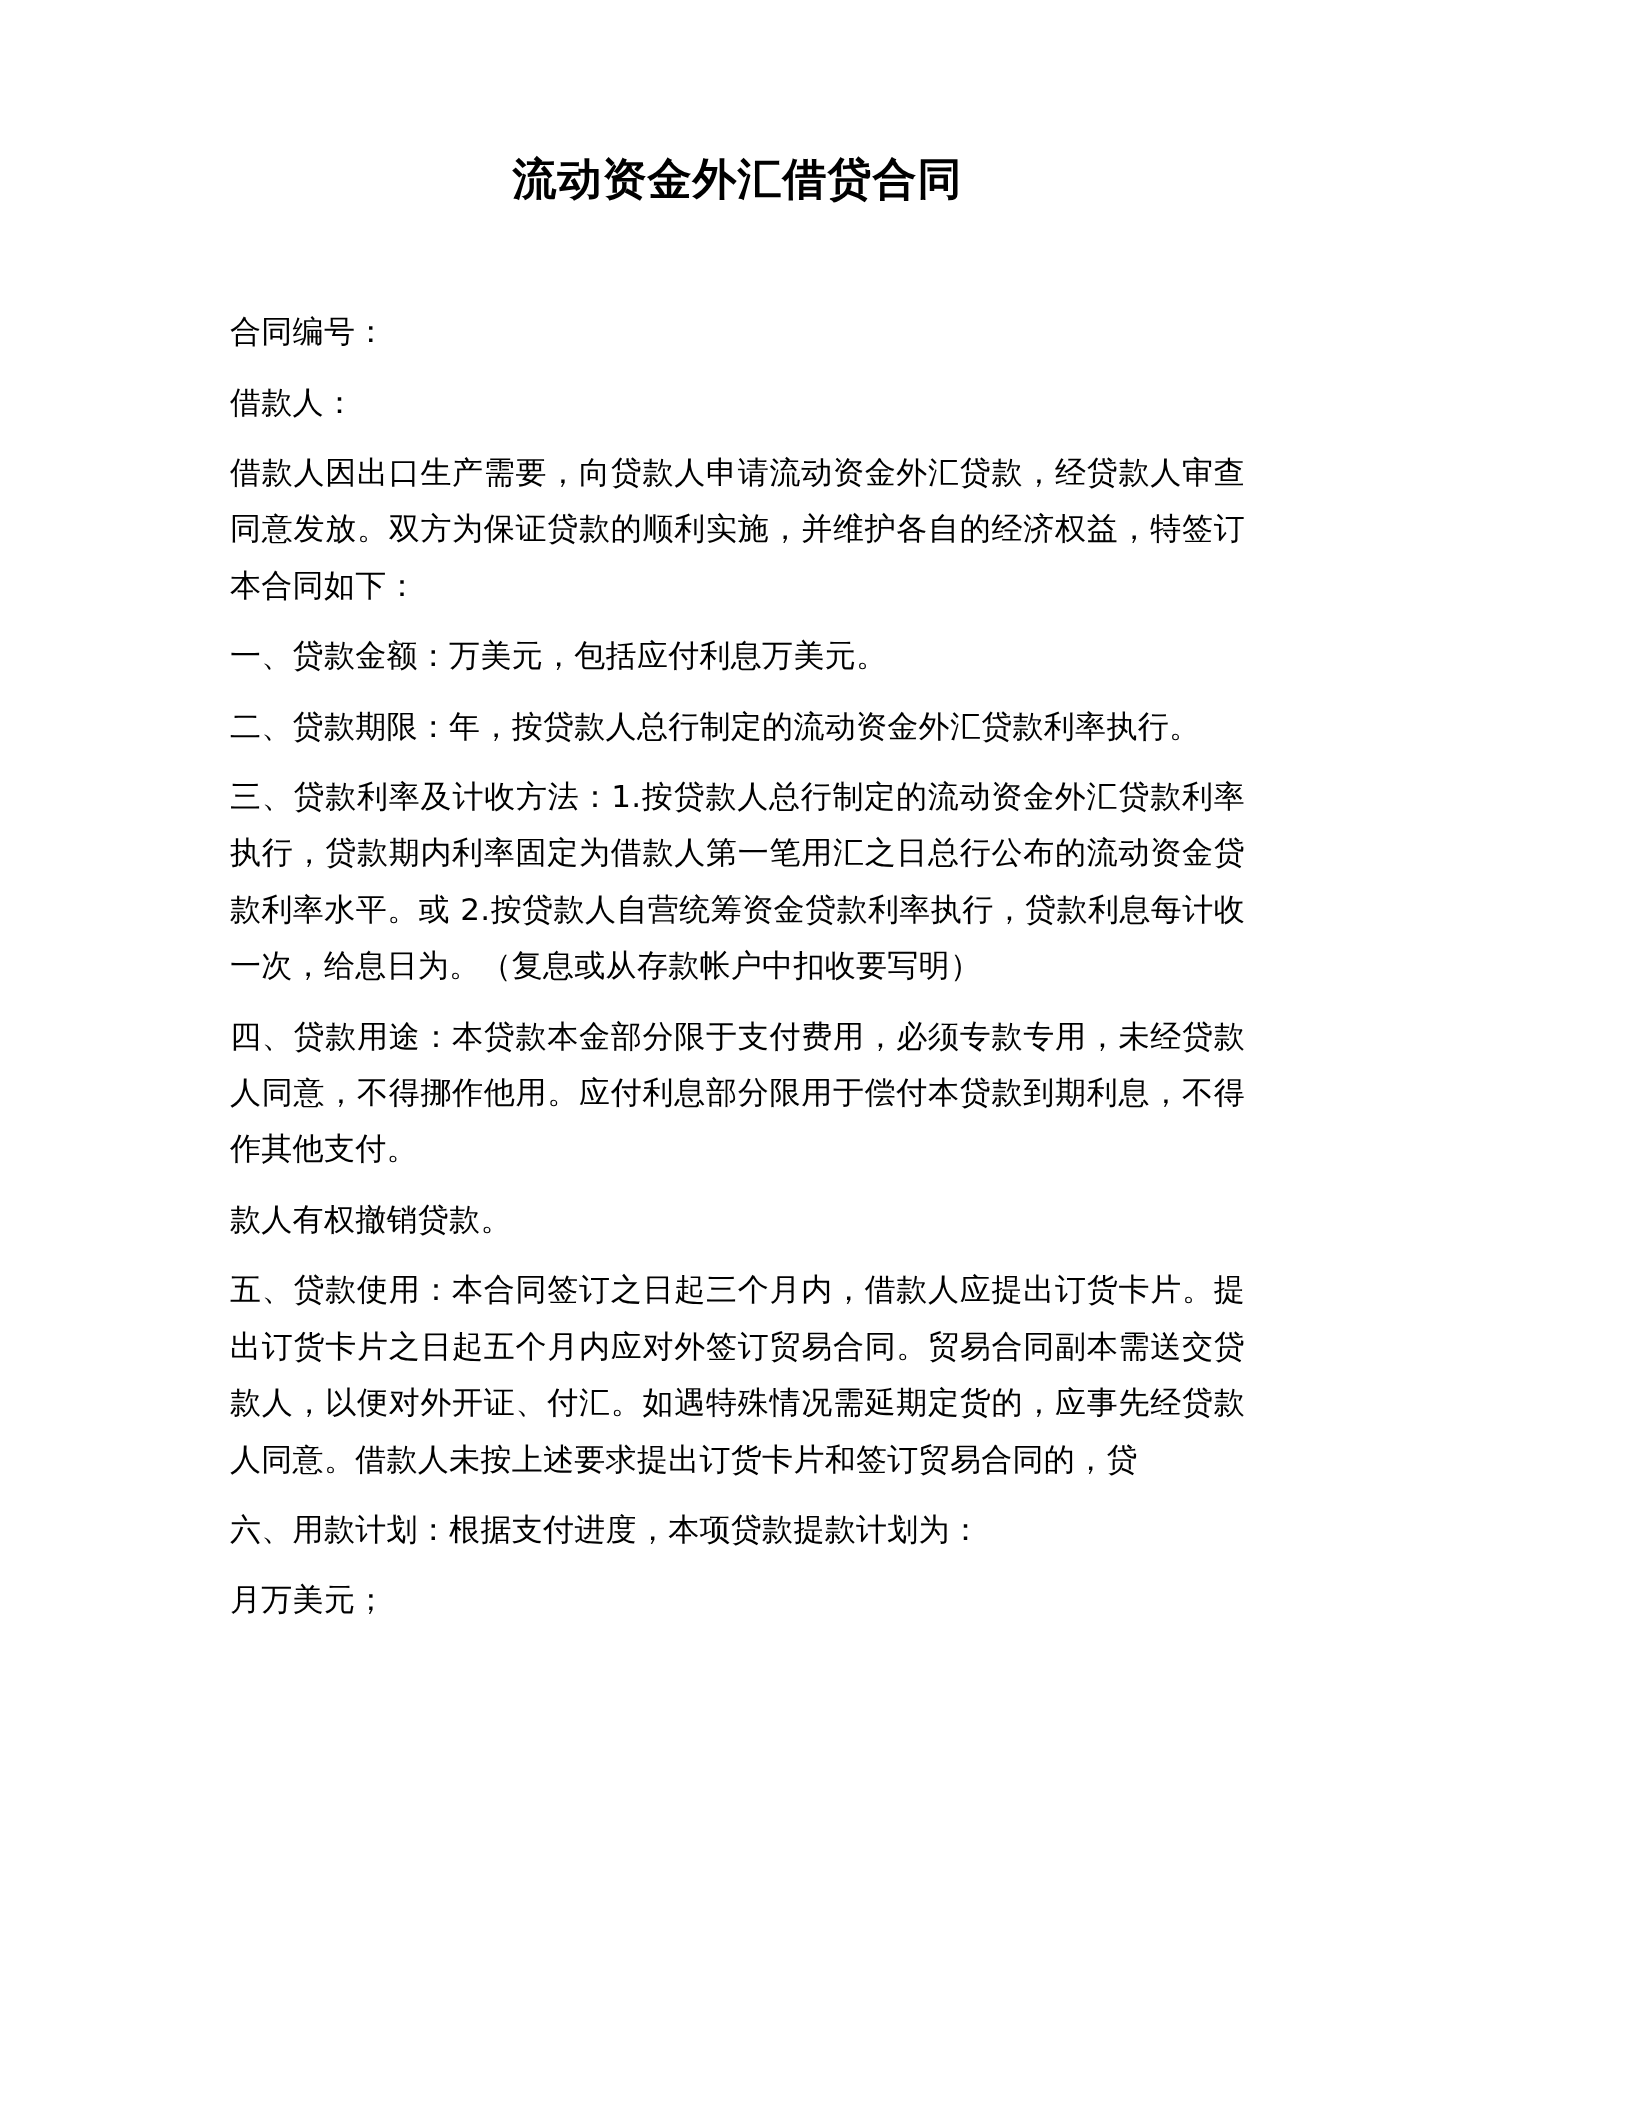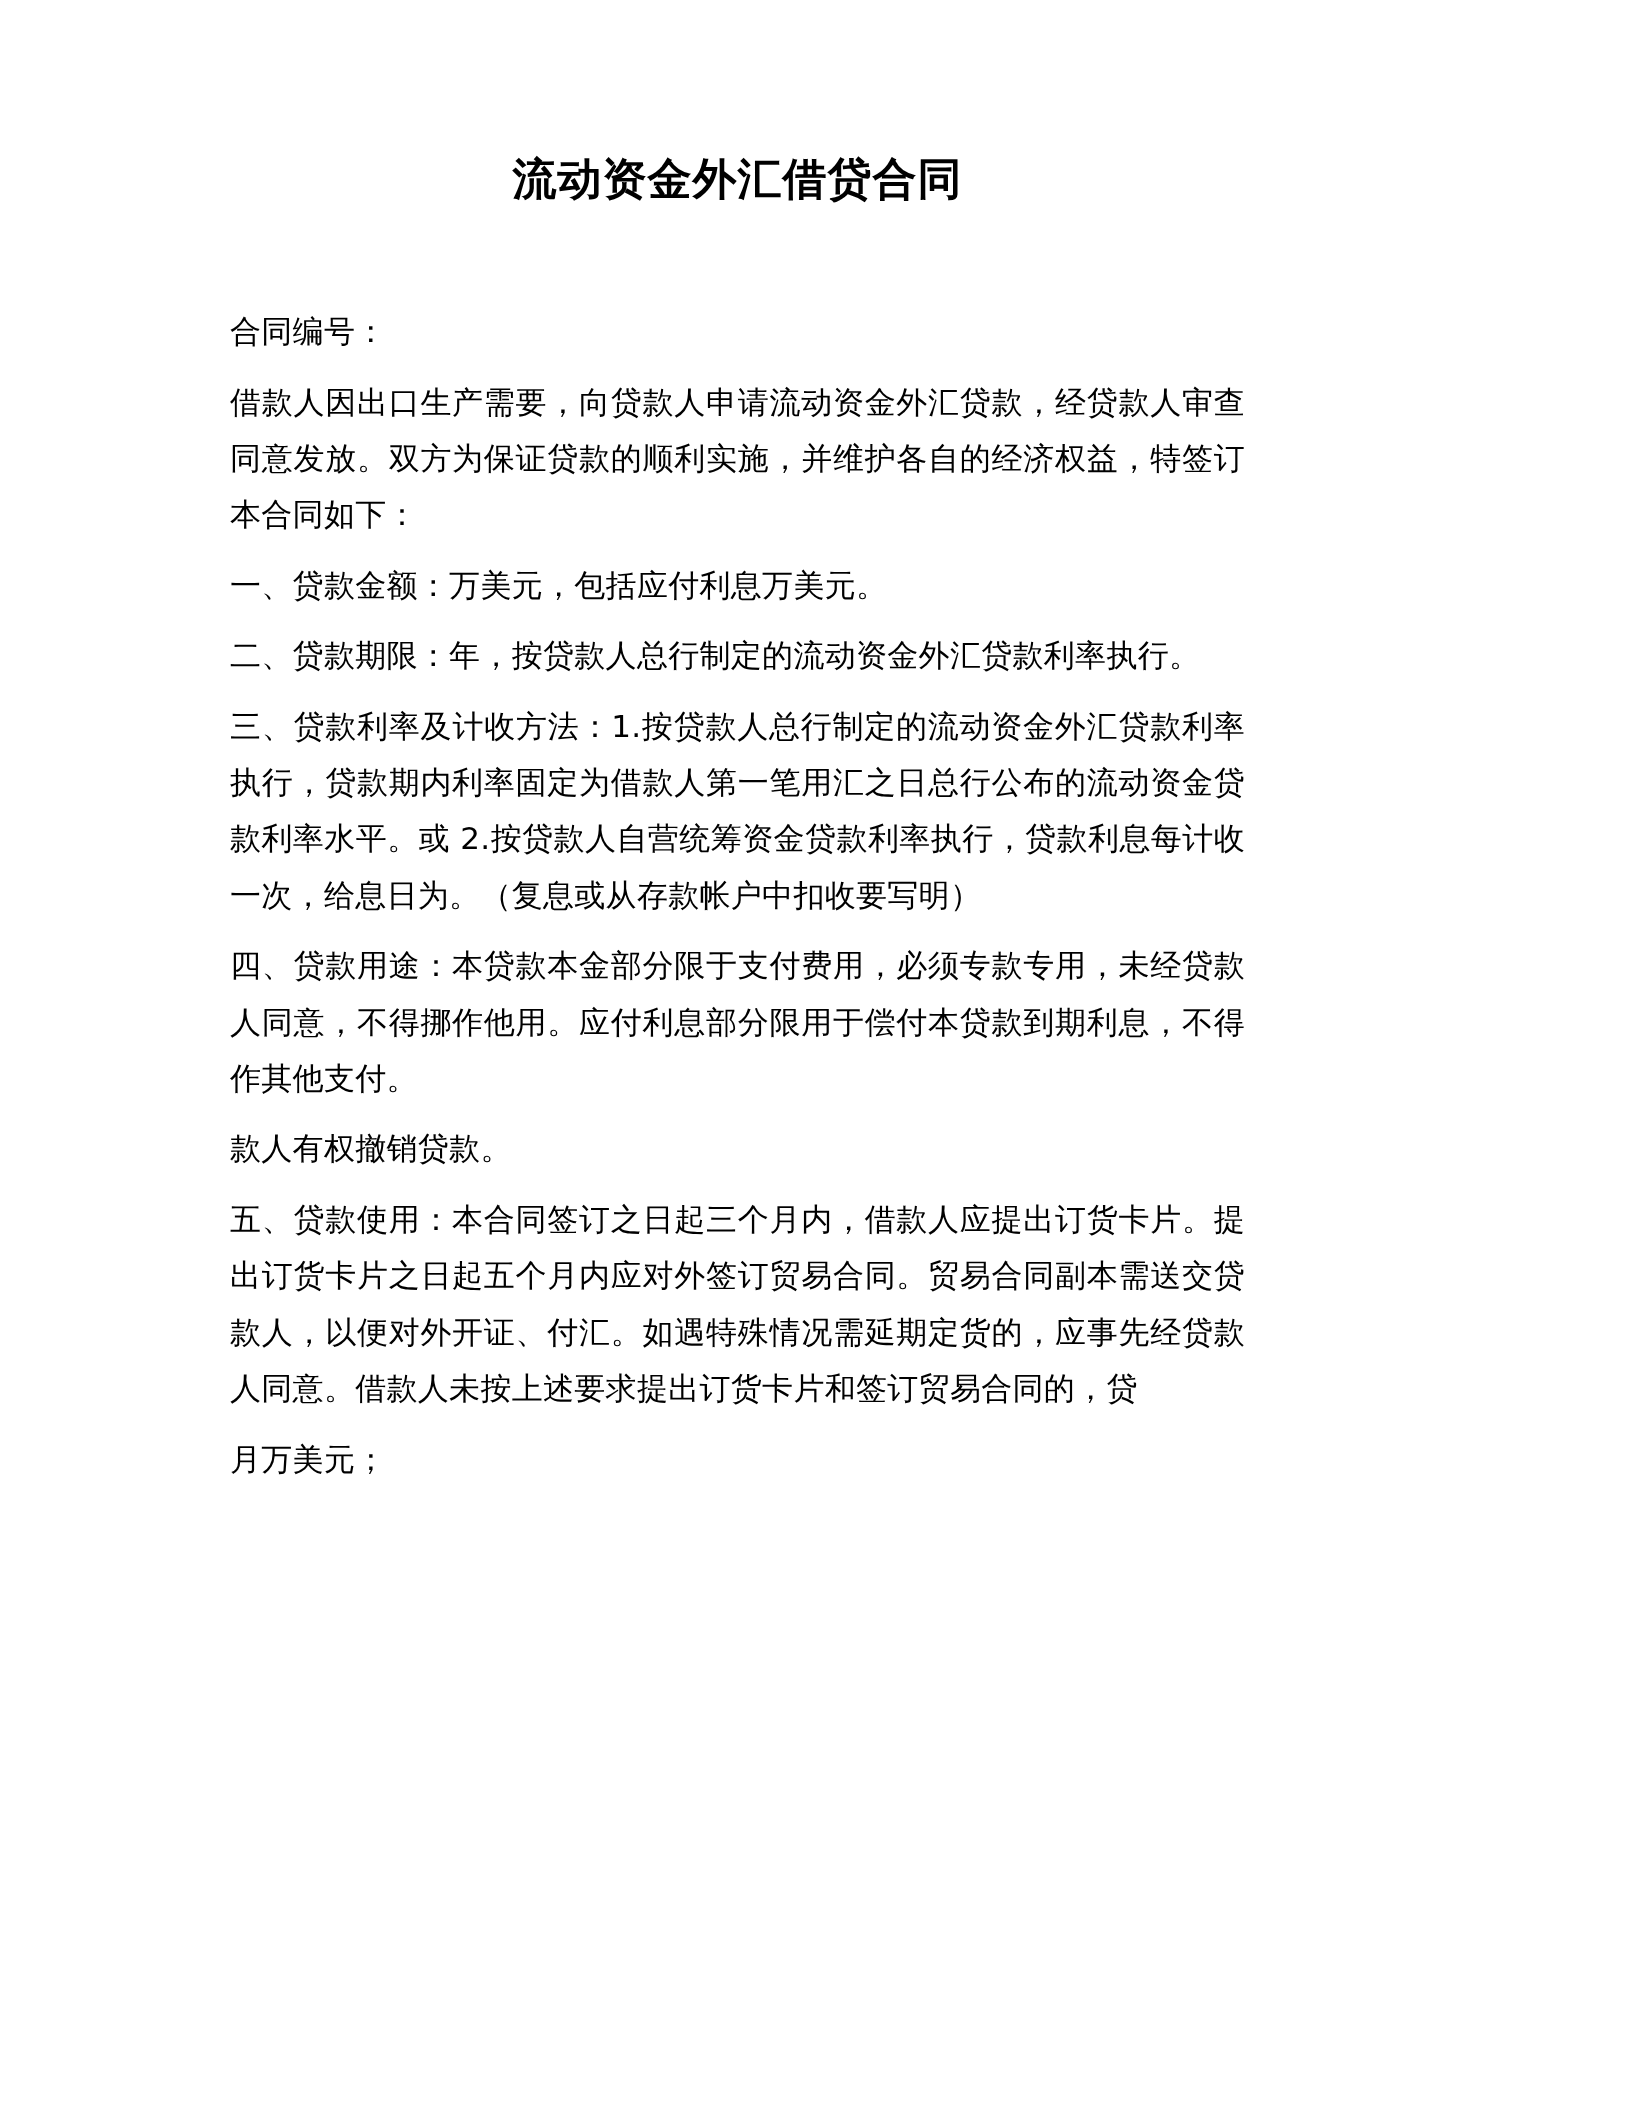"借款人：" p.para { html: none -> <p>借款人：</p> }
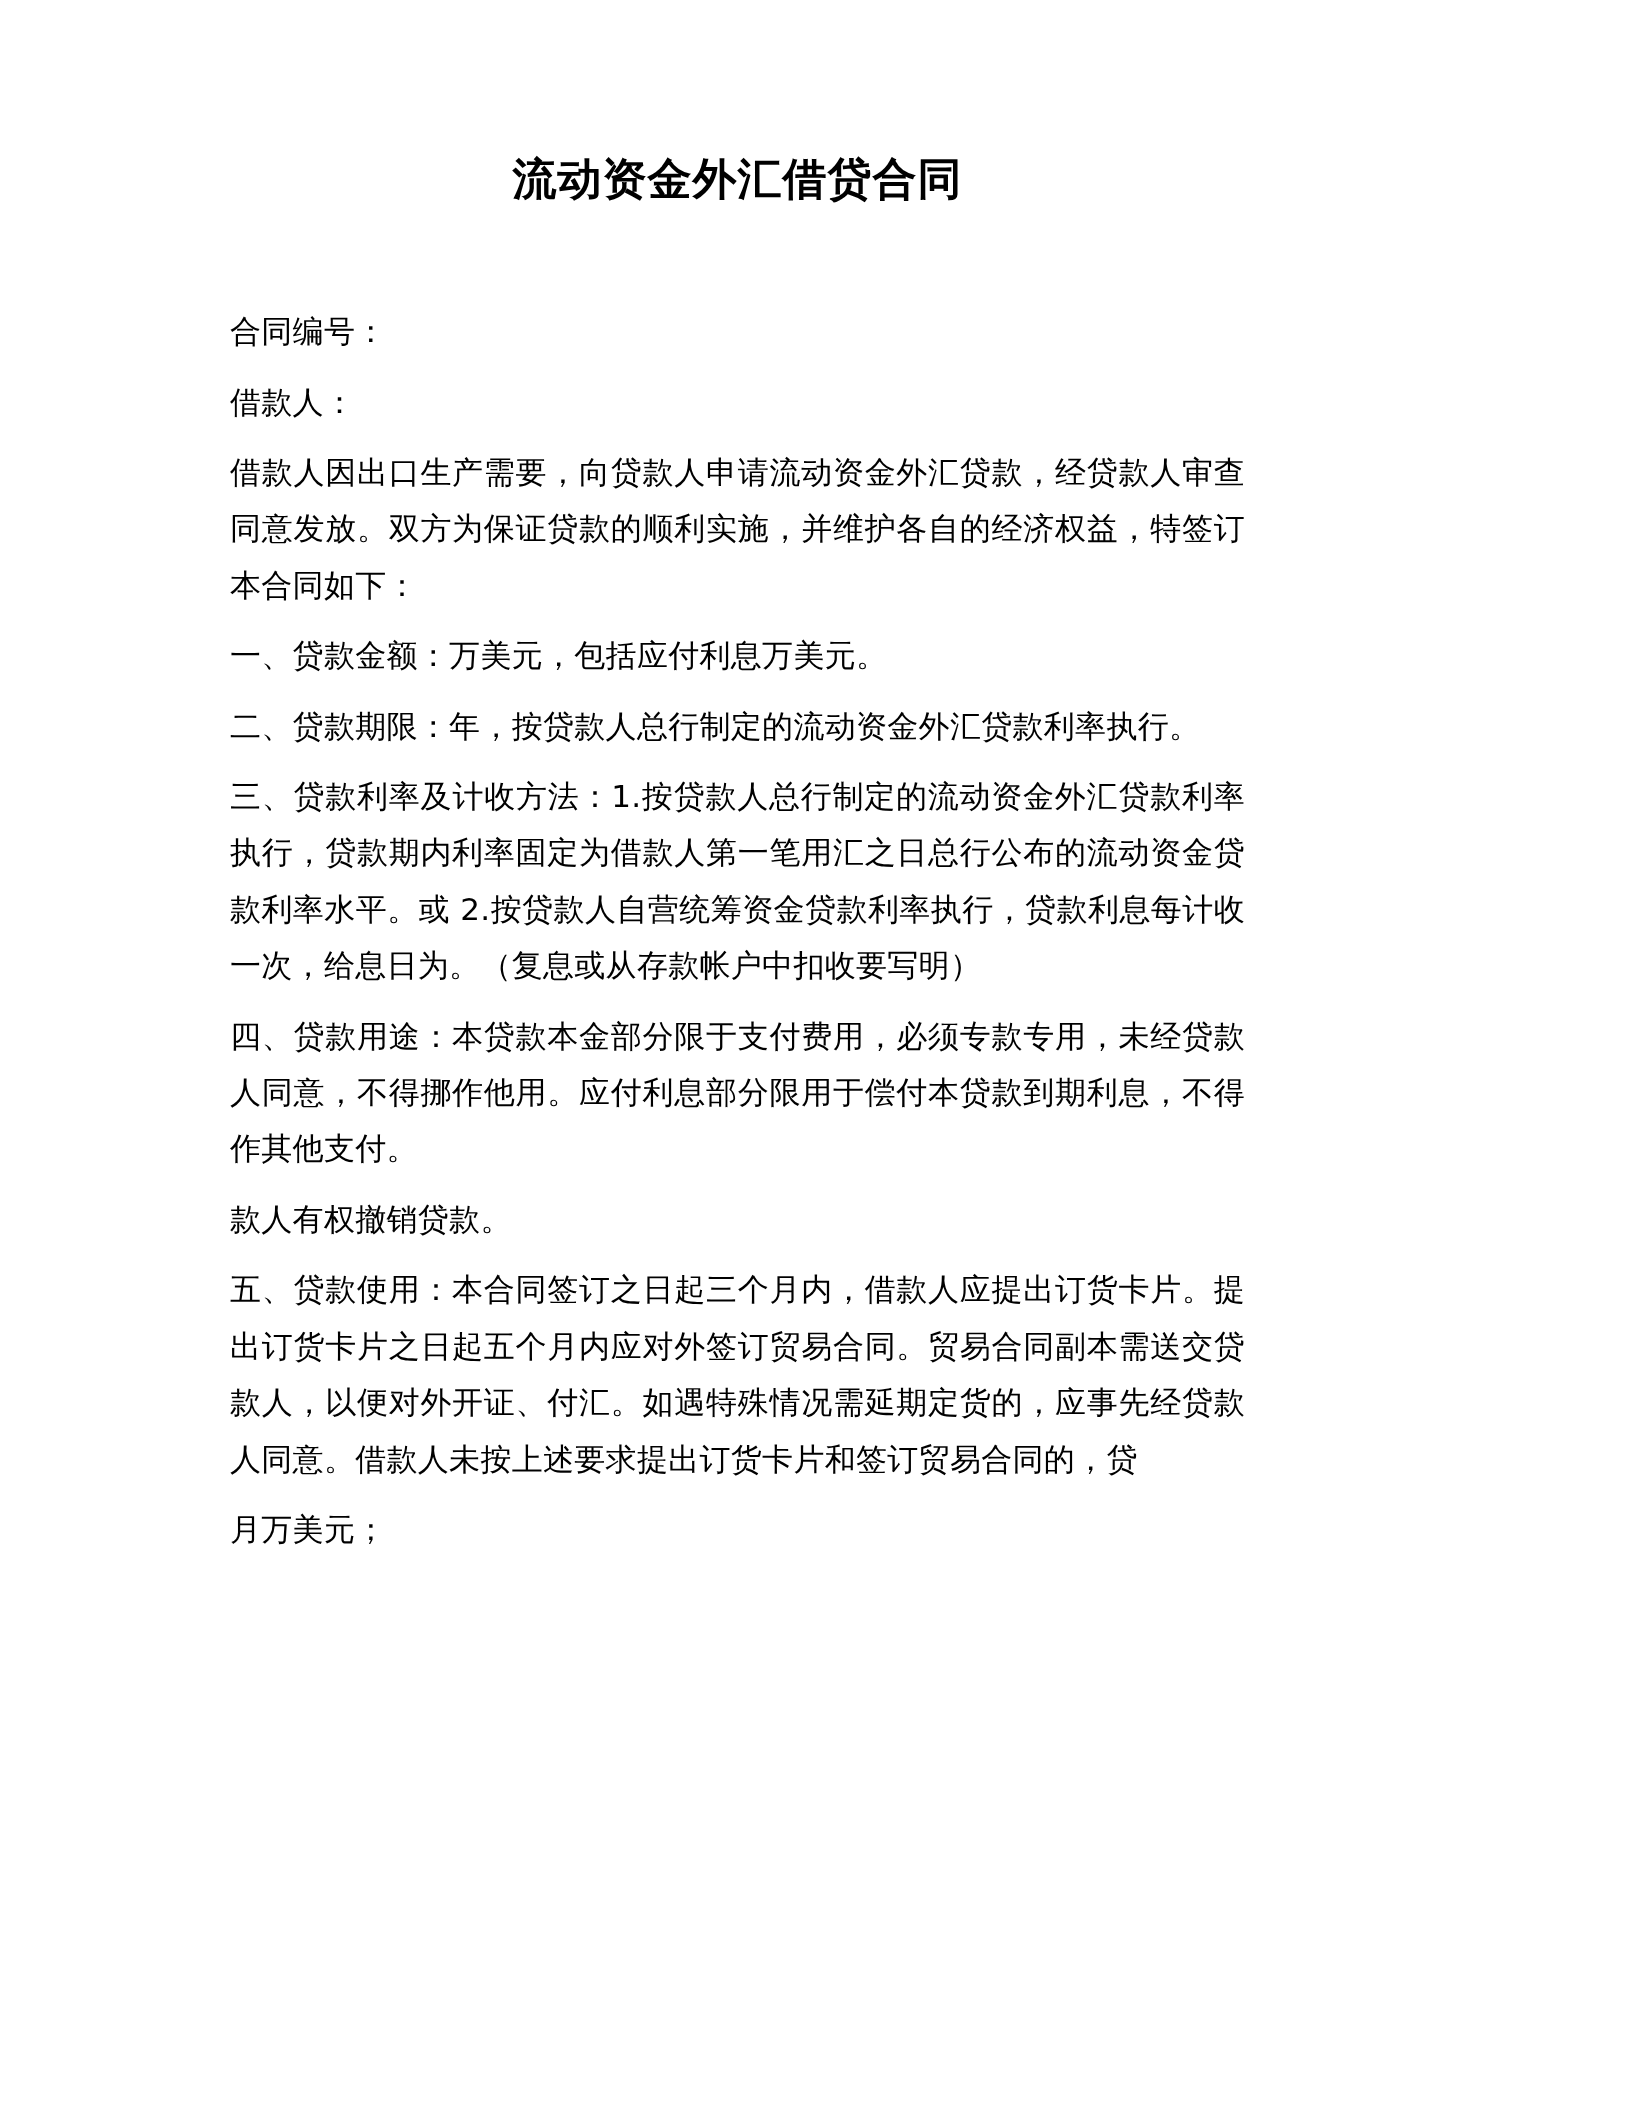"六、用款计划：根据支付进度，本项贷款提款计划为：" p.para { html: none -> <p>六、用款计划：根据支付进度，本项贷款提款计划为：</p> }
